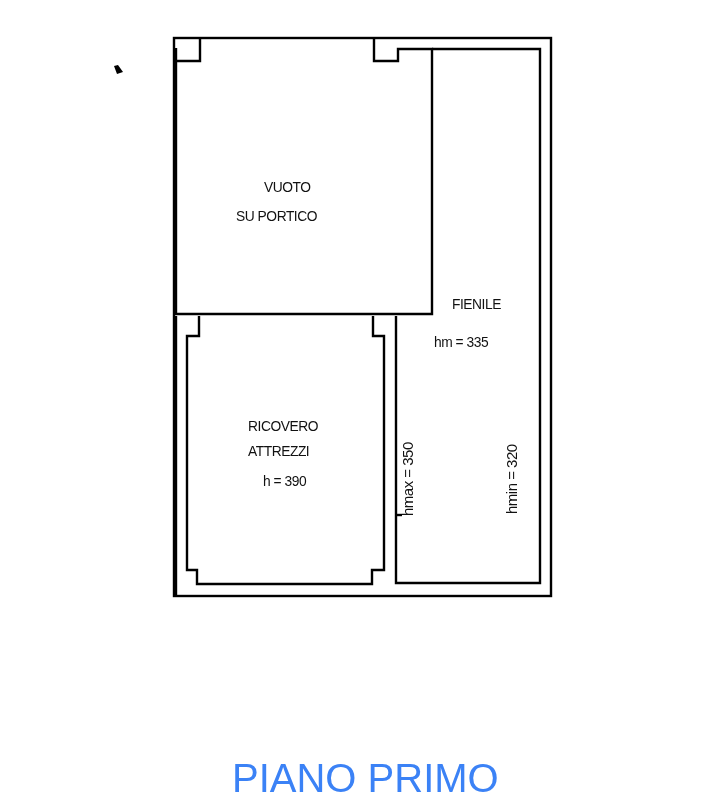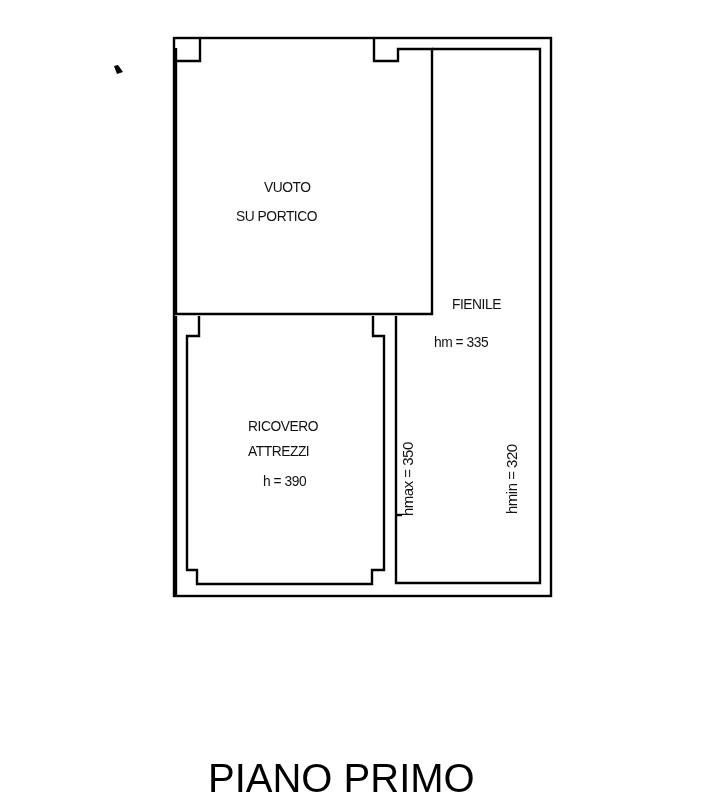"PIANO PRIMO" .title { color: #000000 -> #3b82f6; left: 208px -> 232px }
